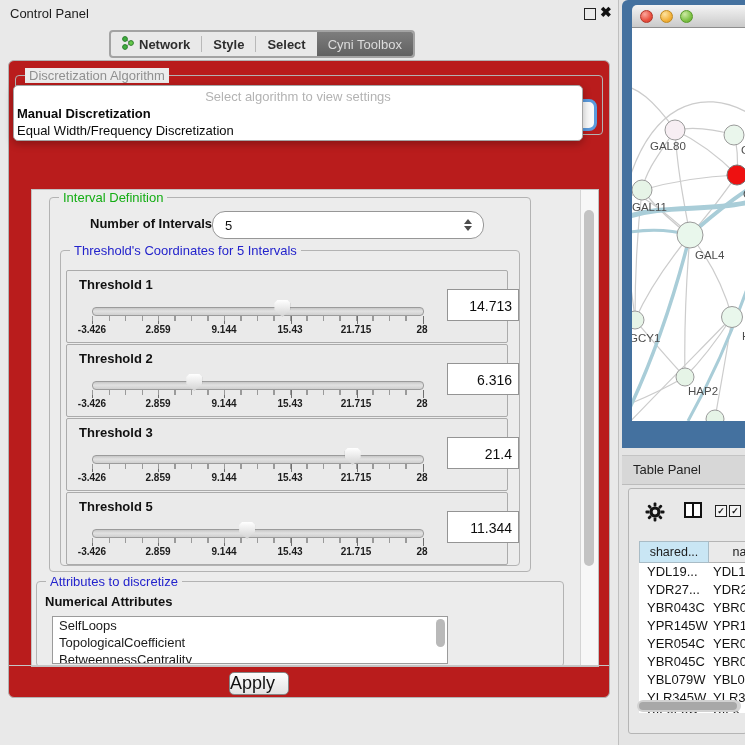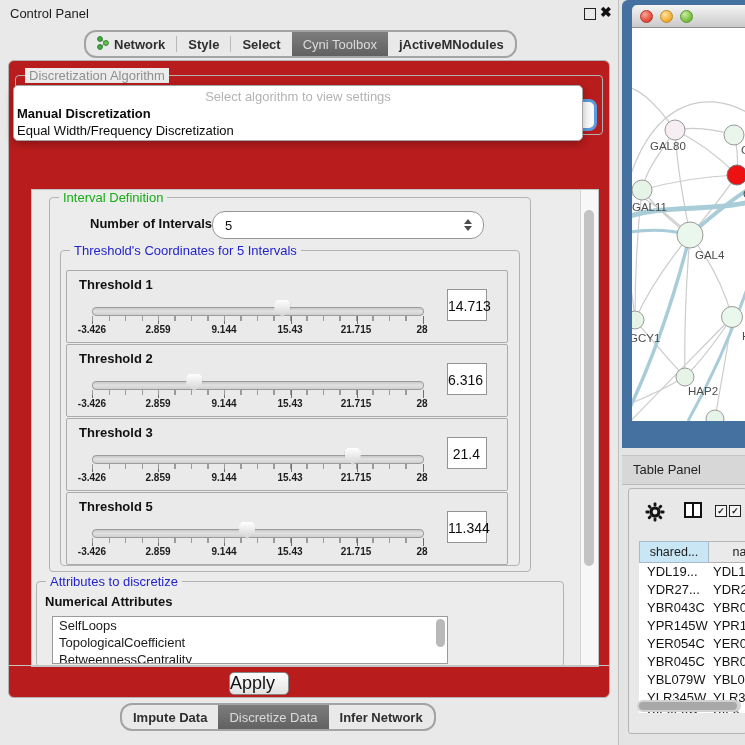"Network" .tabgroup { border-radius: 12px -> 4px; margin-left: none -> 25px }
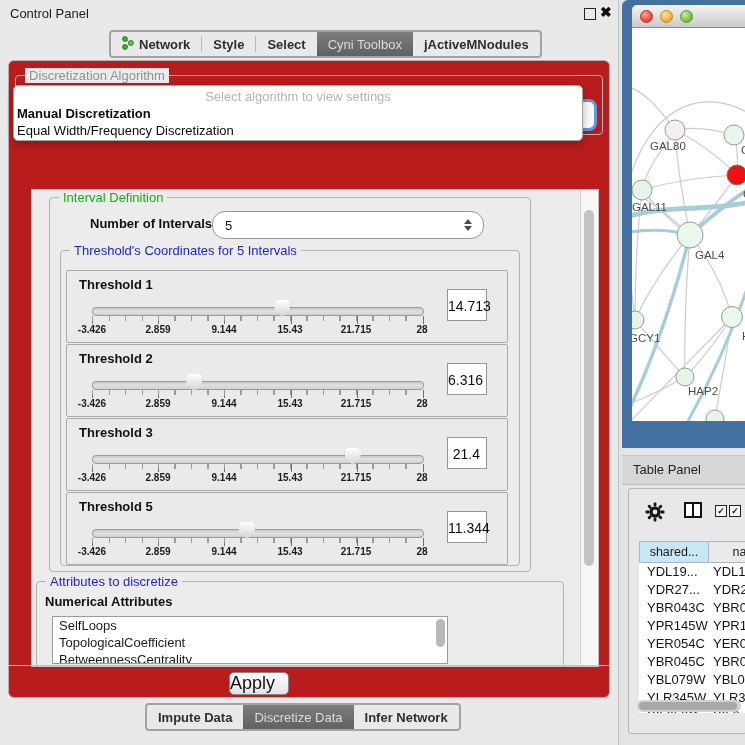"jActiveMNodules" div.tab { html: <div> <span>jActiveMNodules</span> </div> -> none }
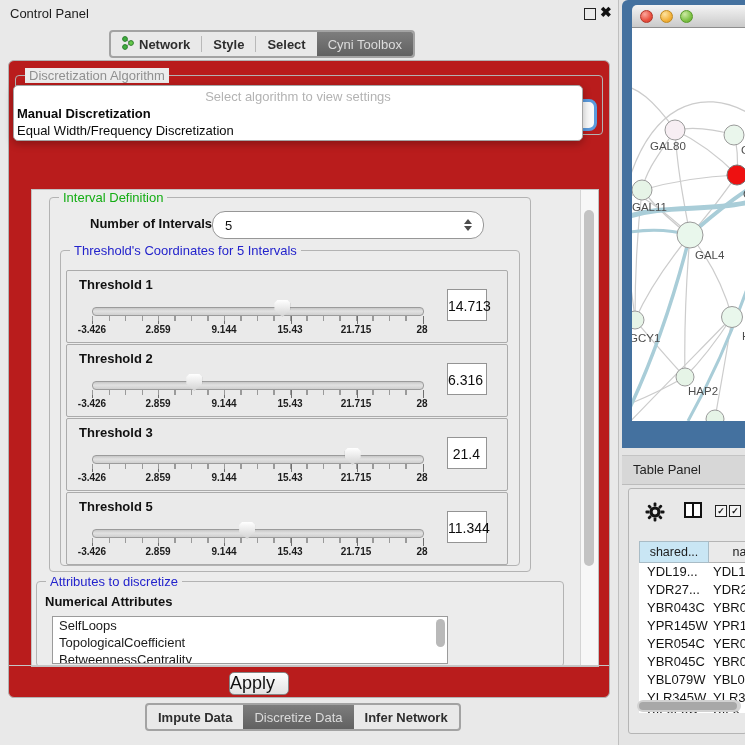"14.713" .thr-value { width: 40px -> 72px }
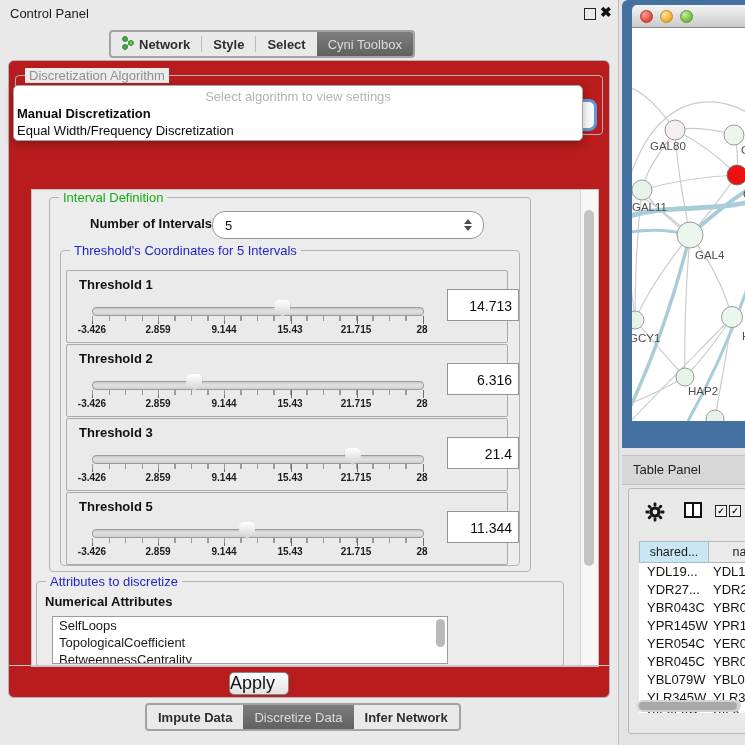"Impute Data" div.abs { html: <div> <div> <span>Impute Data</span> </div> <div> <span>Discretize Data</span> </div> <div> <span>Infer Network</span> </div> </div> -> none }
